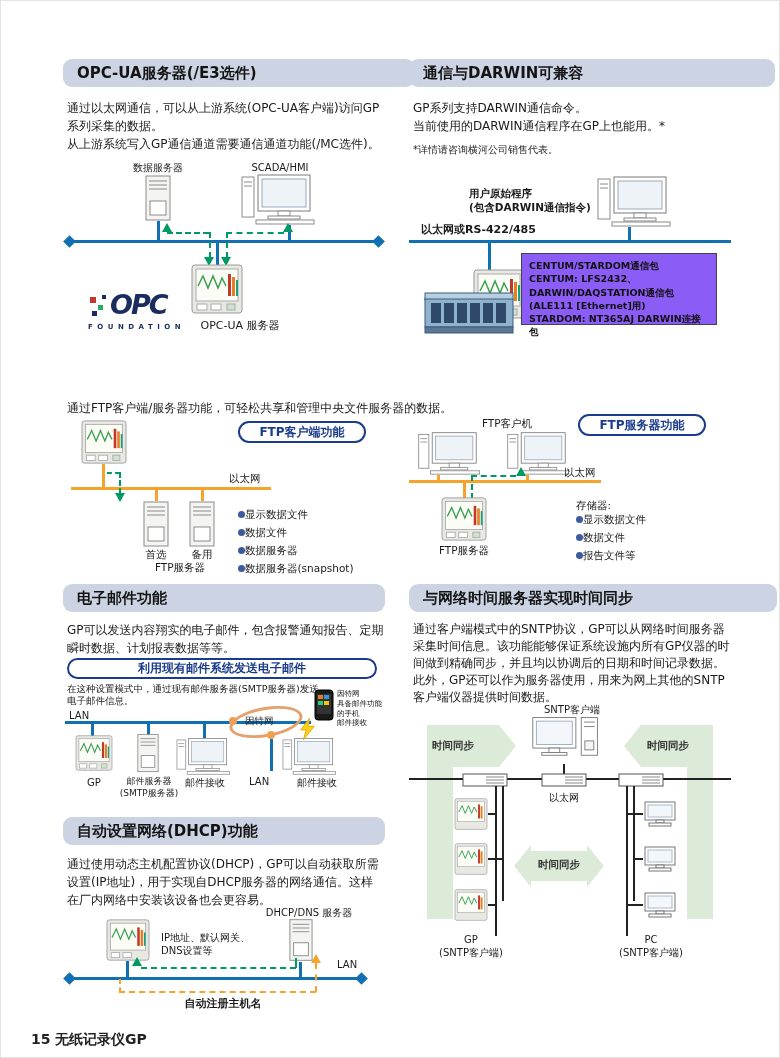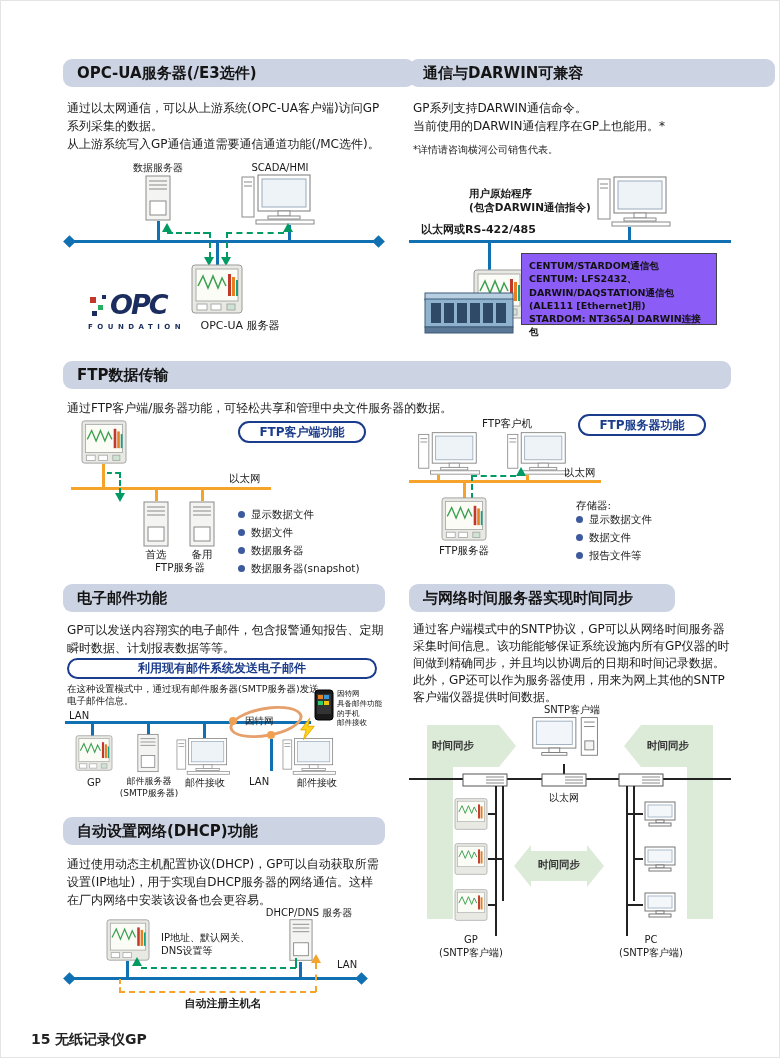"FTP数据传输" div.abs { html: <div> <span>FTP数据传输</span> </div> -> none }
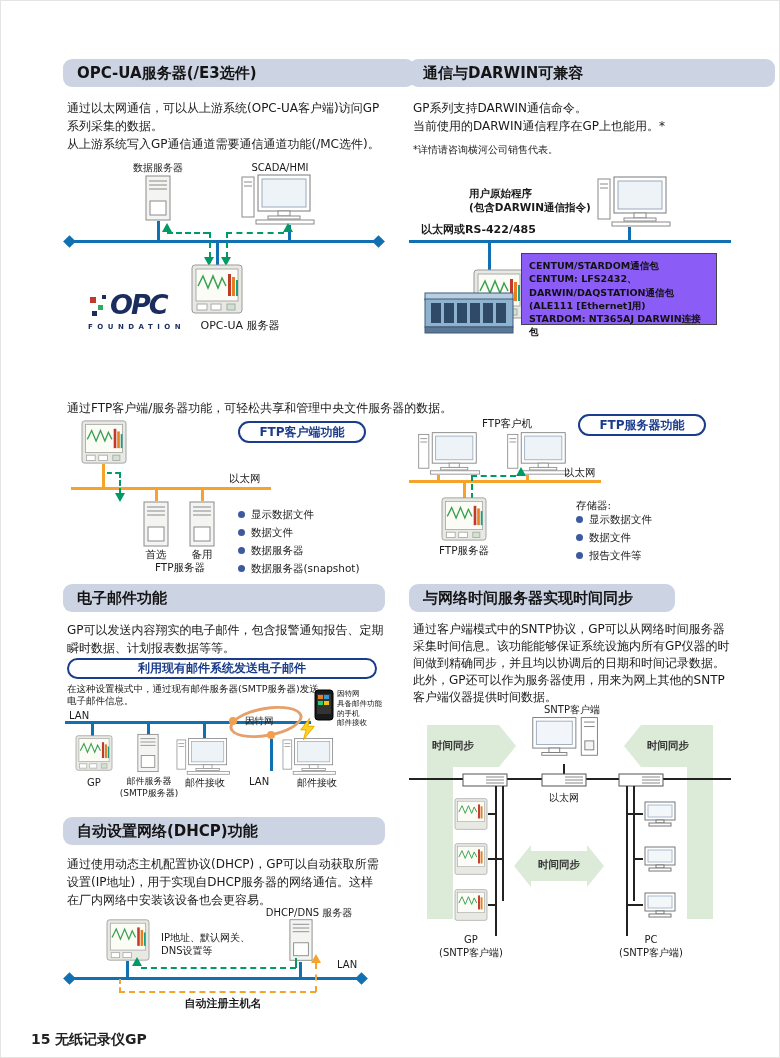"显示数据文件" .file-item { gap: 6px -> 0 }
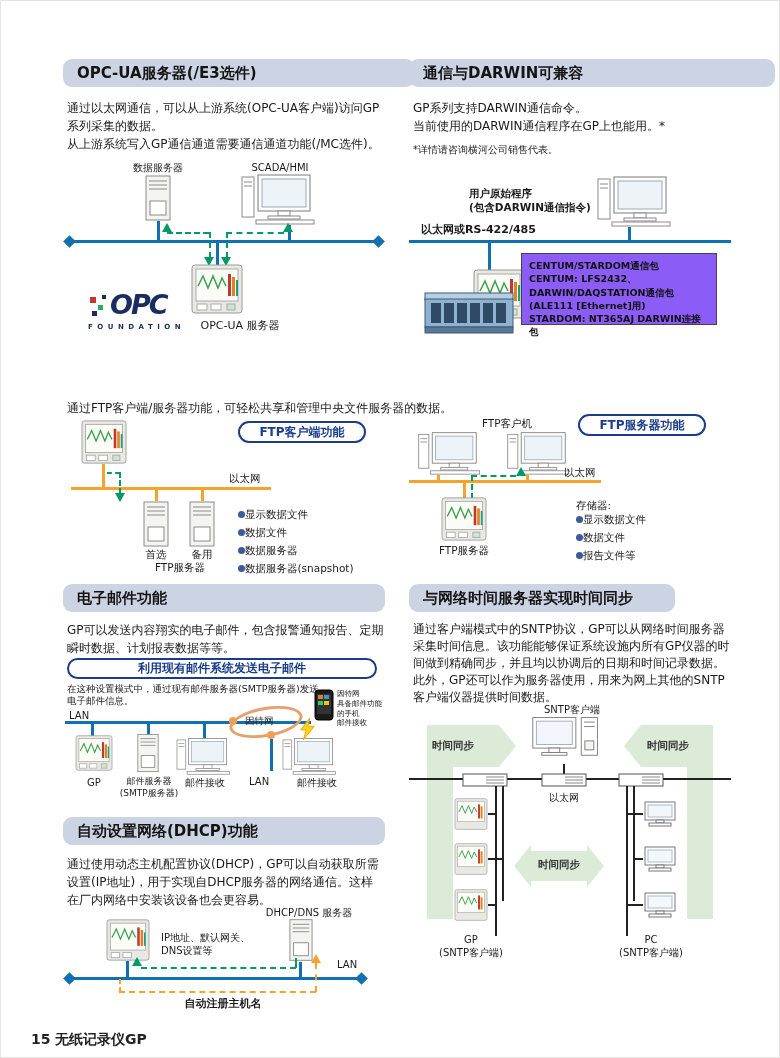"与网络时间服务器实现时间同步" div.abs { width: 266px -> 368px }
